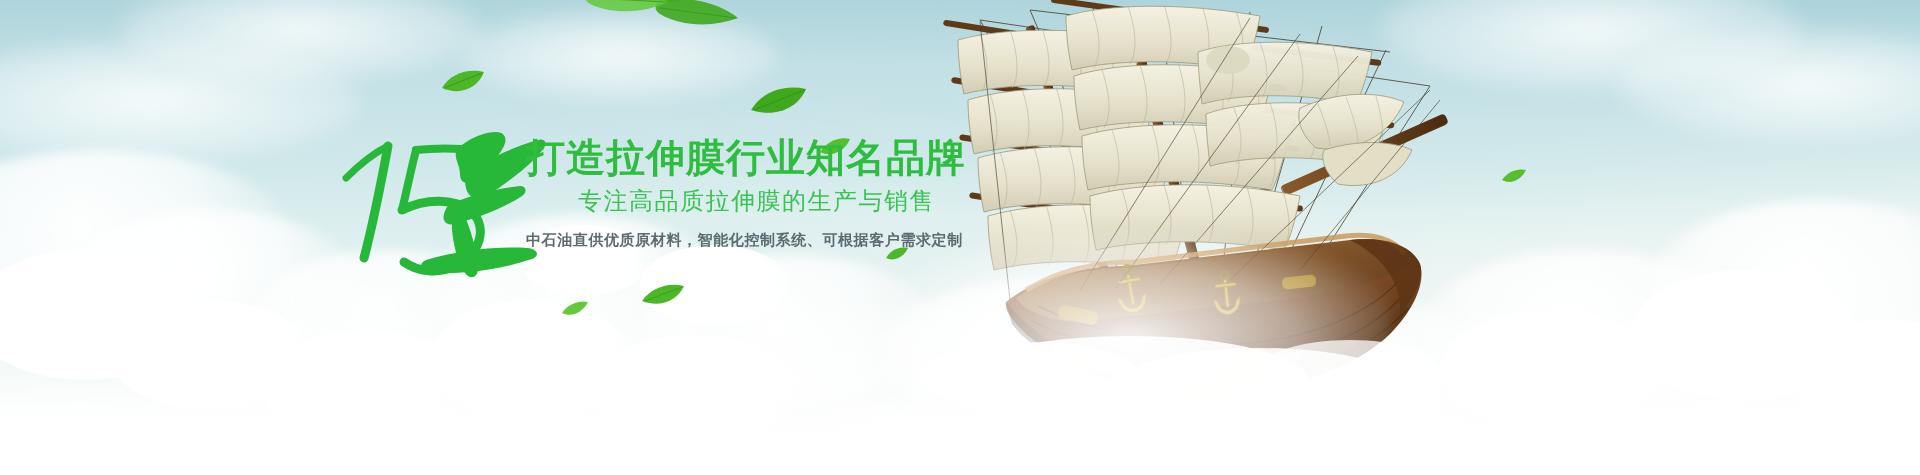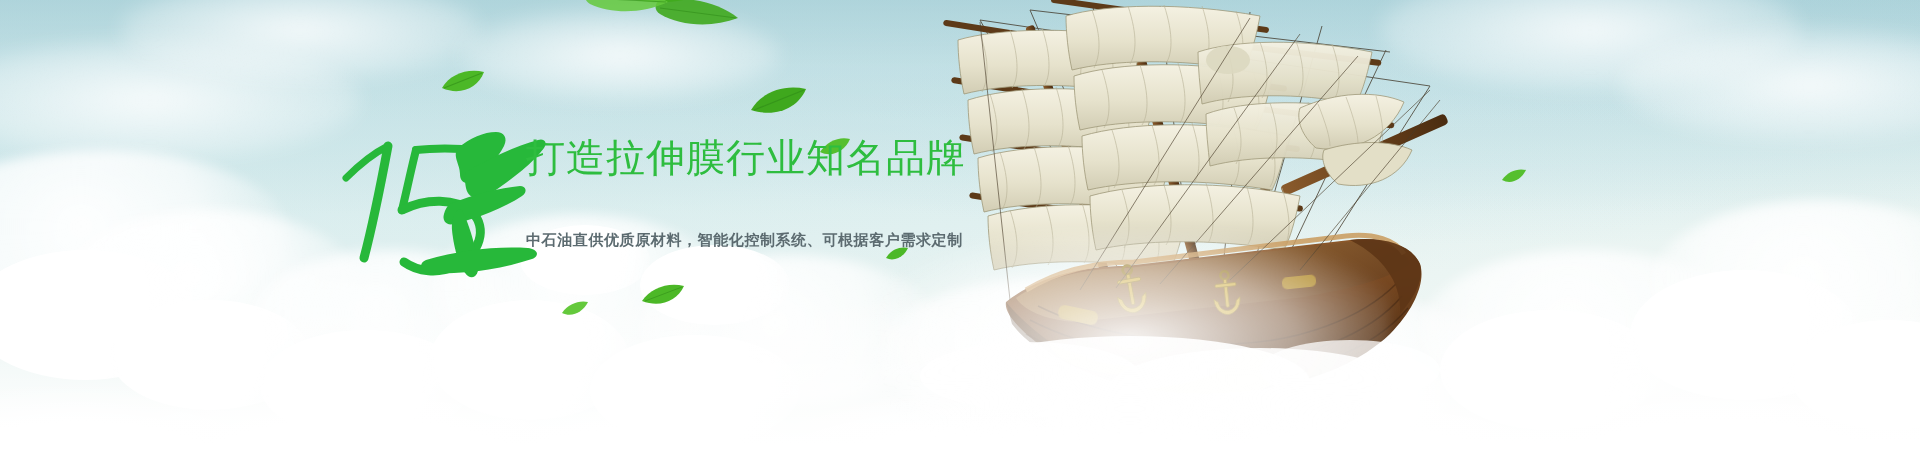"打造拉伸膜行业知名品牌" .headline { font-weight: normal -> bold }
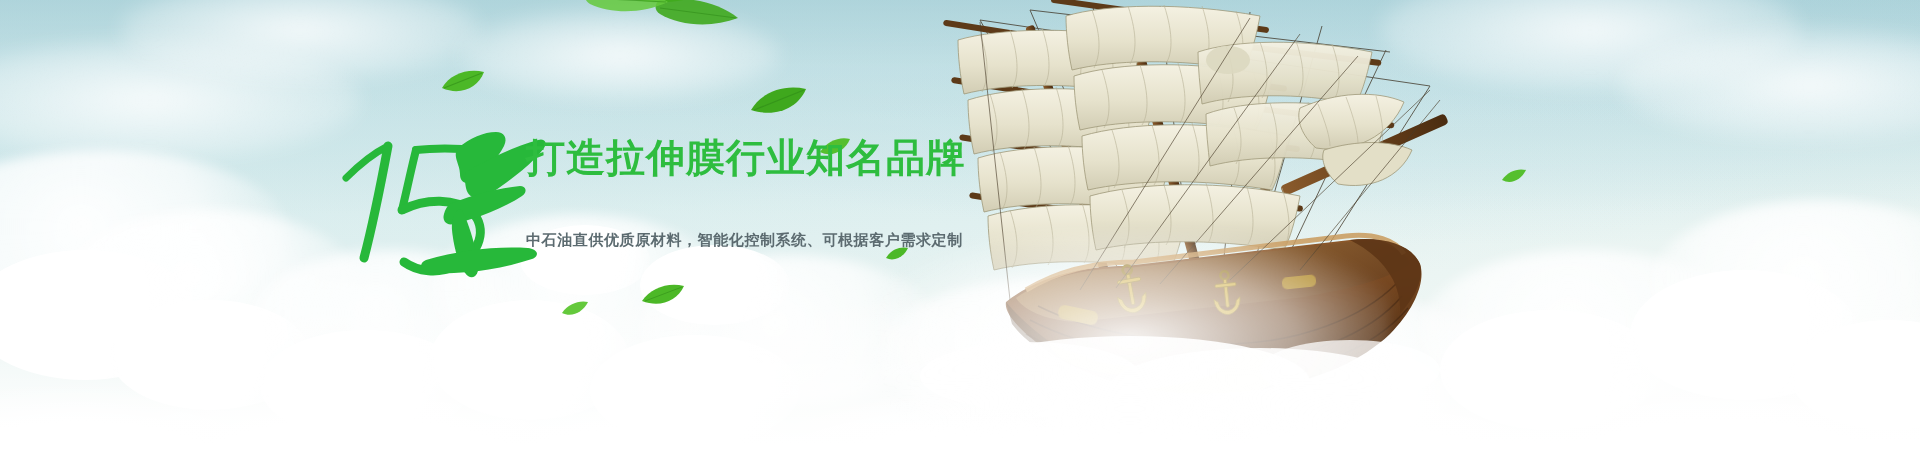"专注高品质拉伸膜的生产与销售" div.subheadline { html: none -> <div>专注高品质拉伸膜的生产与销售</div> }
